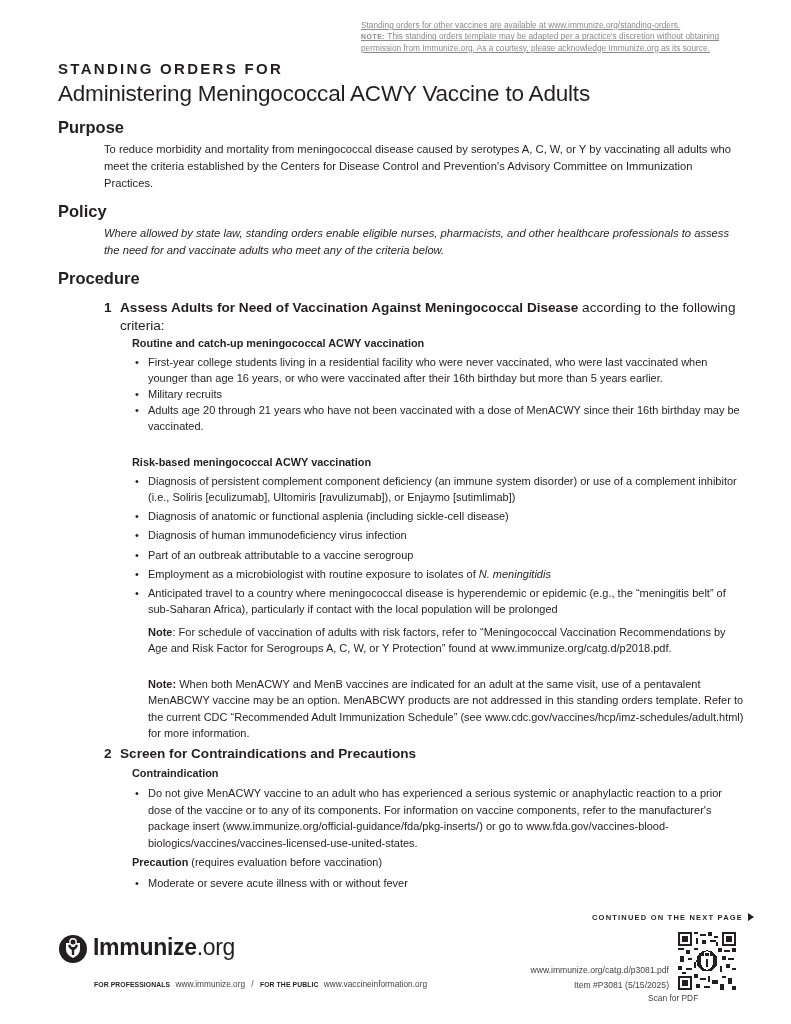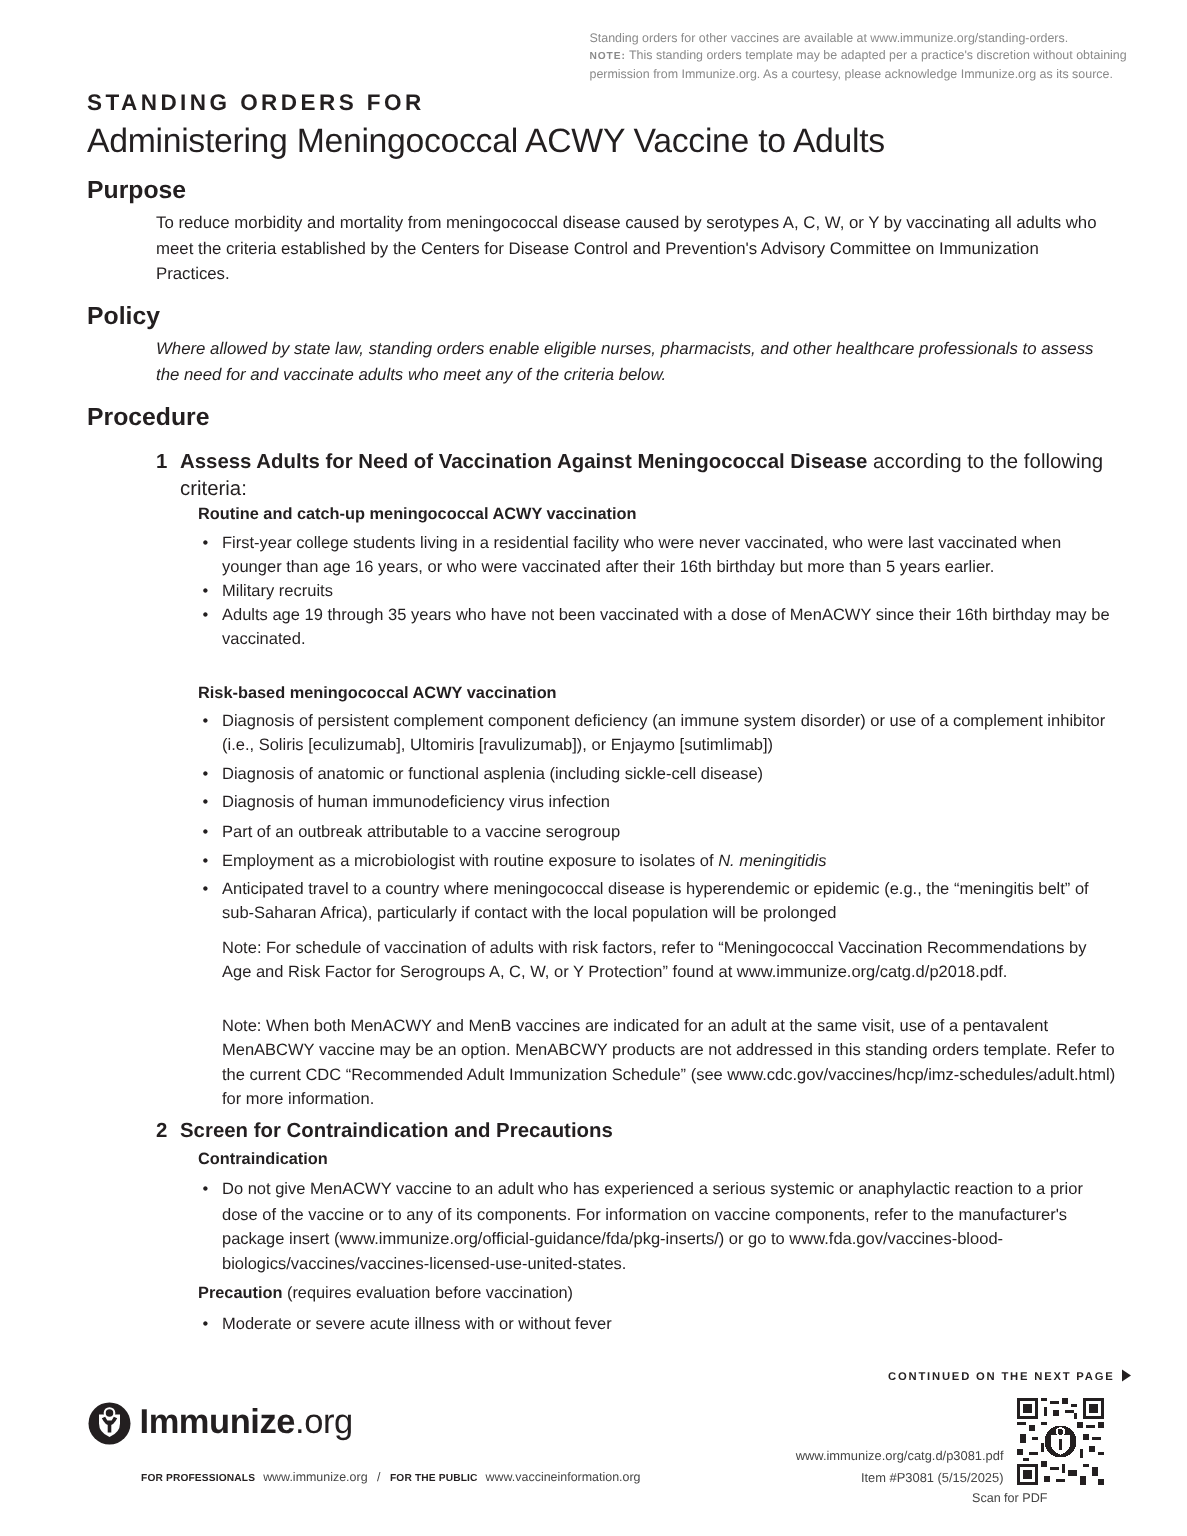"Standing orders for other vaccines" .topnote { left: 393px -> 361px; text-decoration: none -> underline }
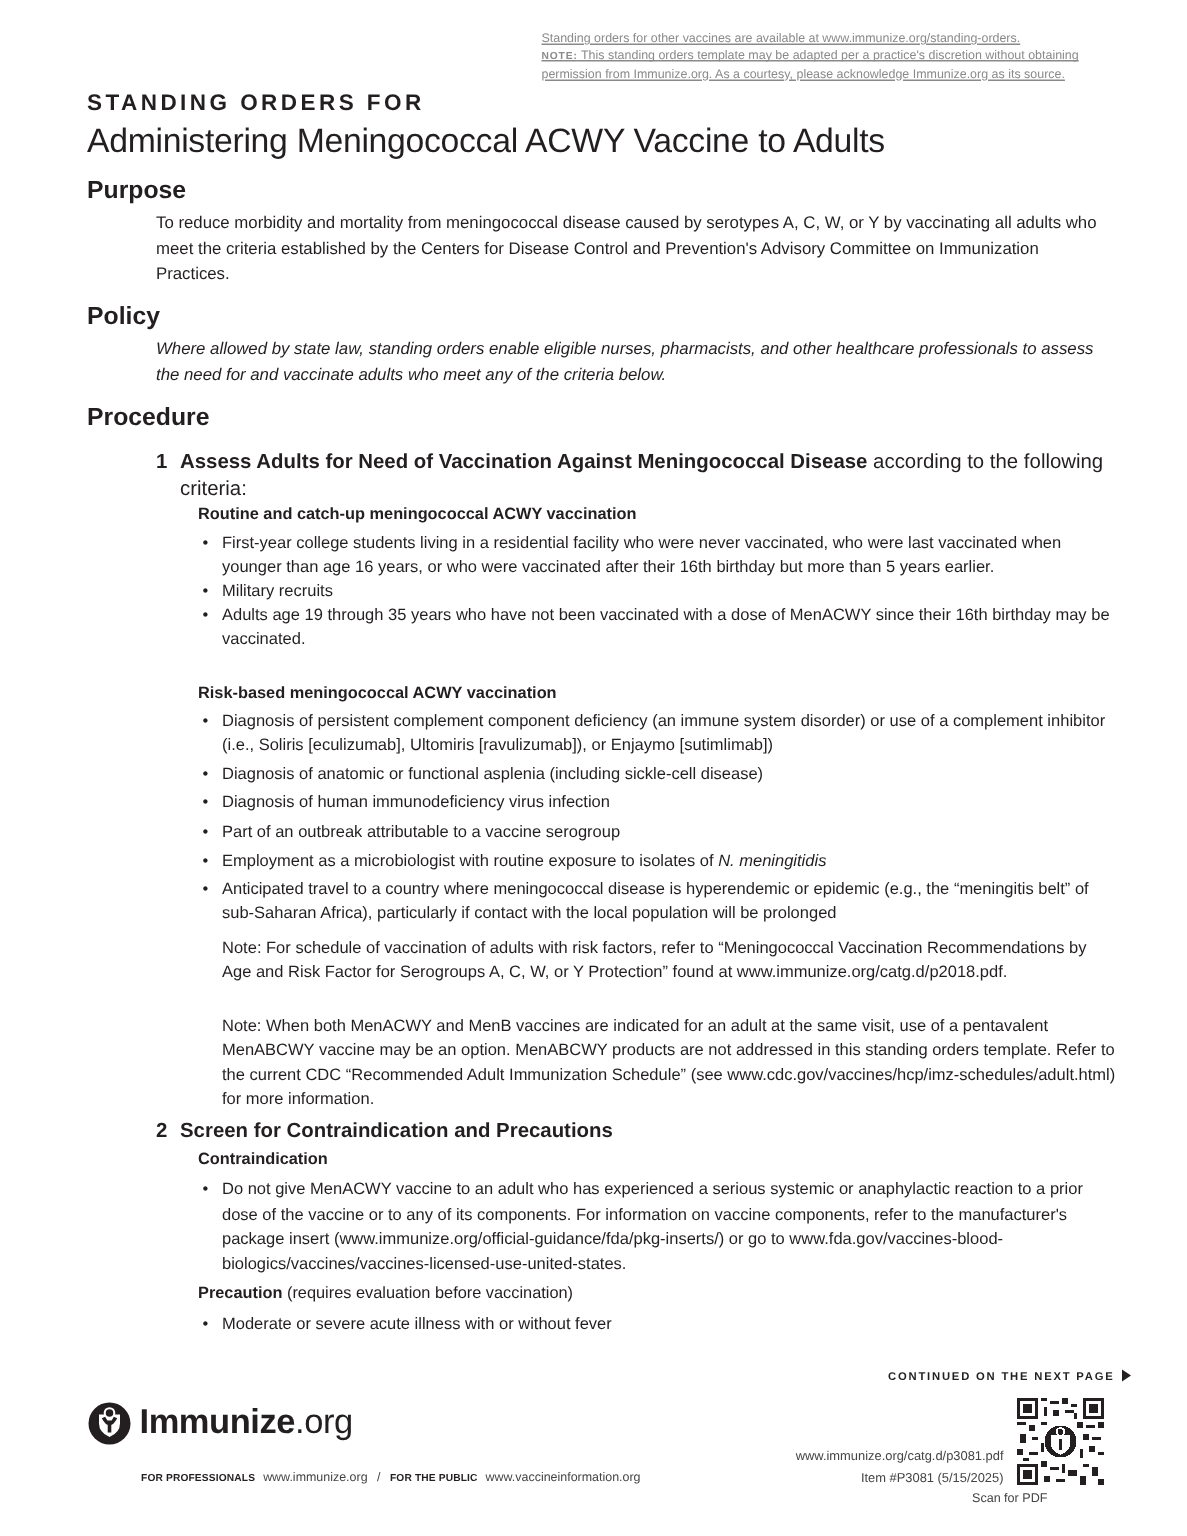"Adults age 19 through 35" li { text: 19 through 35 -> 20 through 21 }
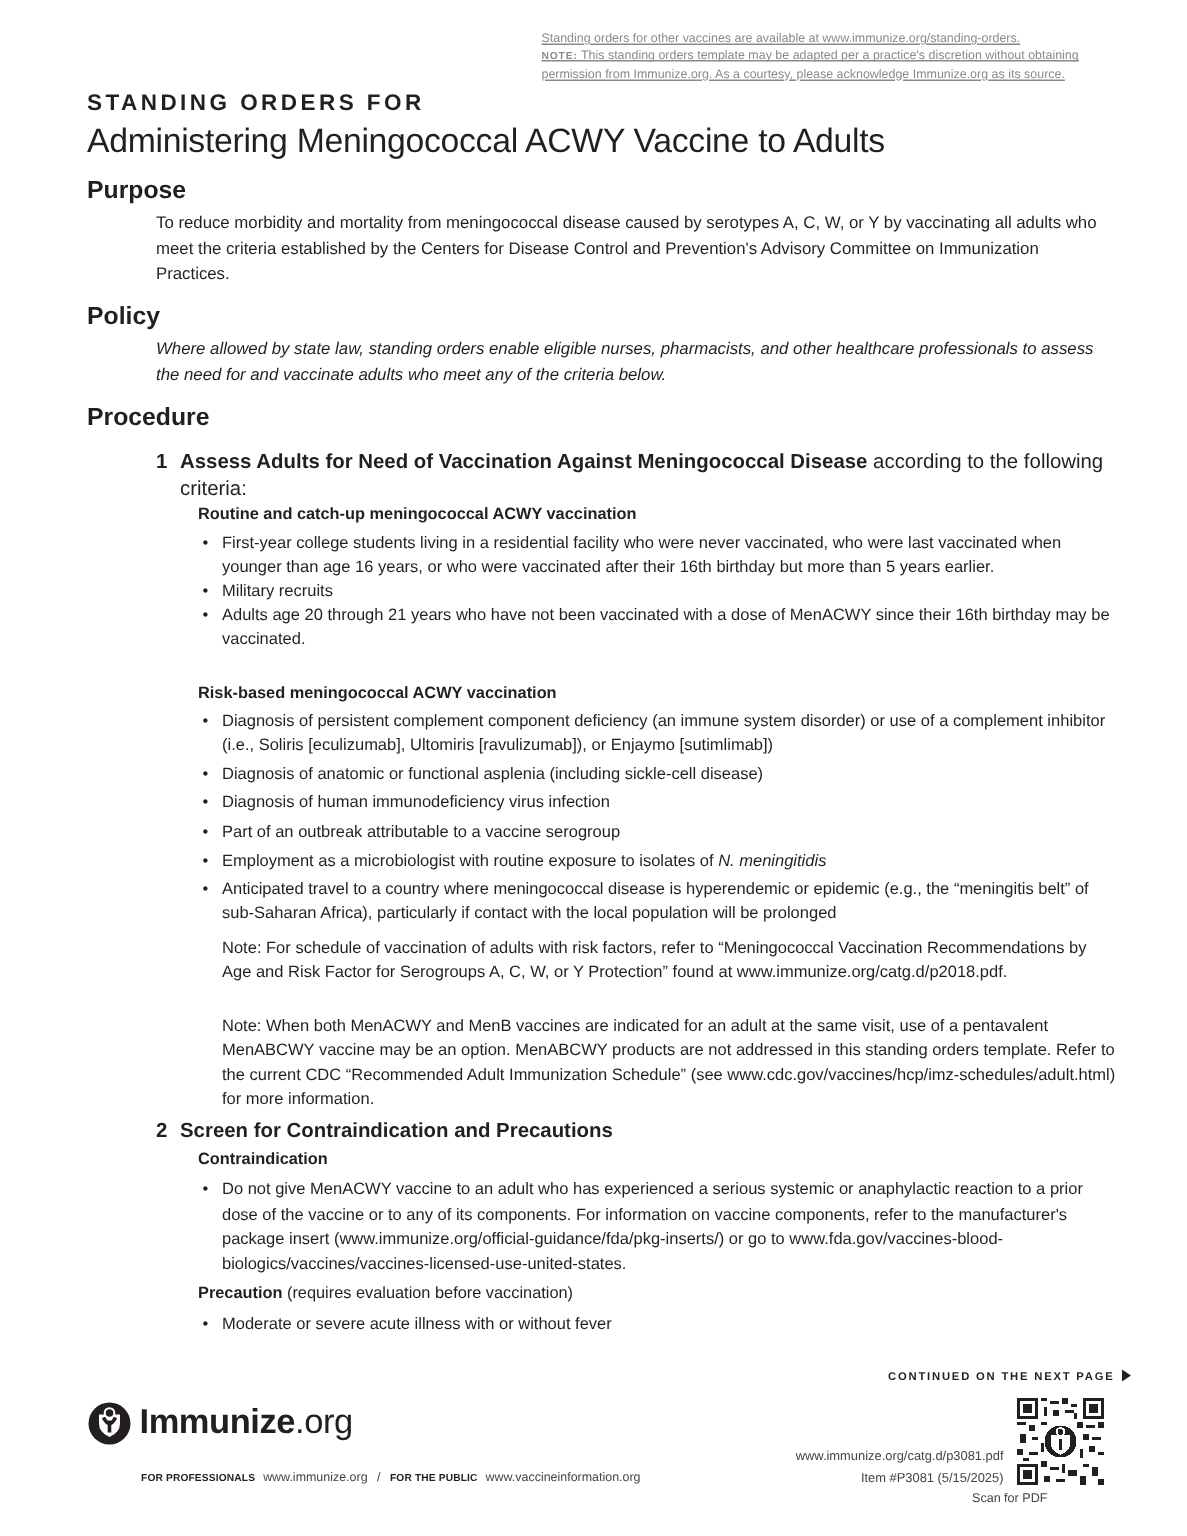"Note" .note b { font-weight: normal -> bold }
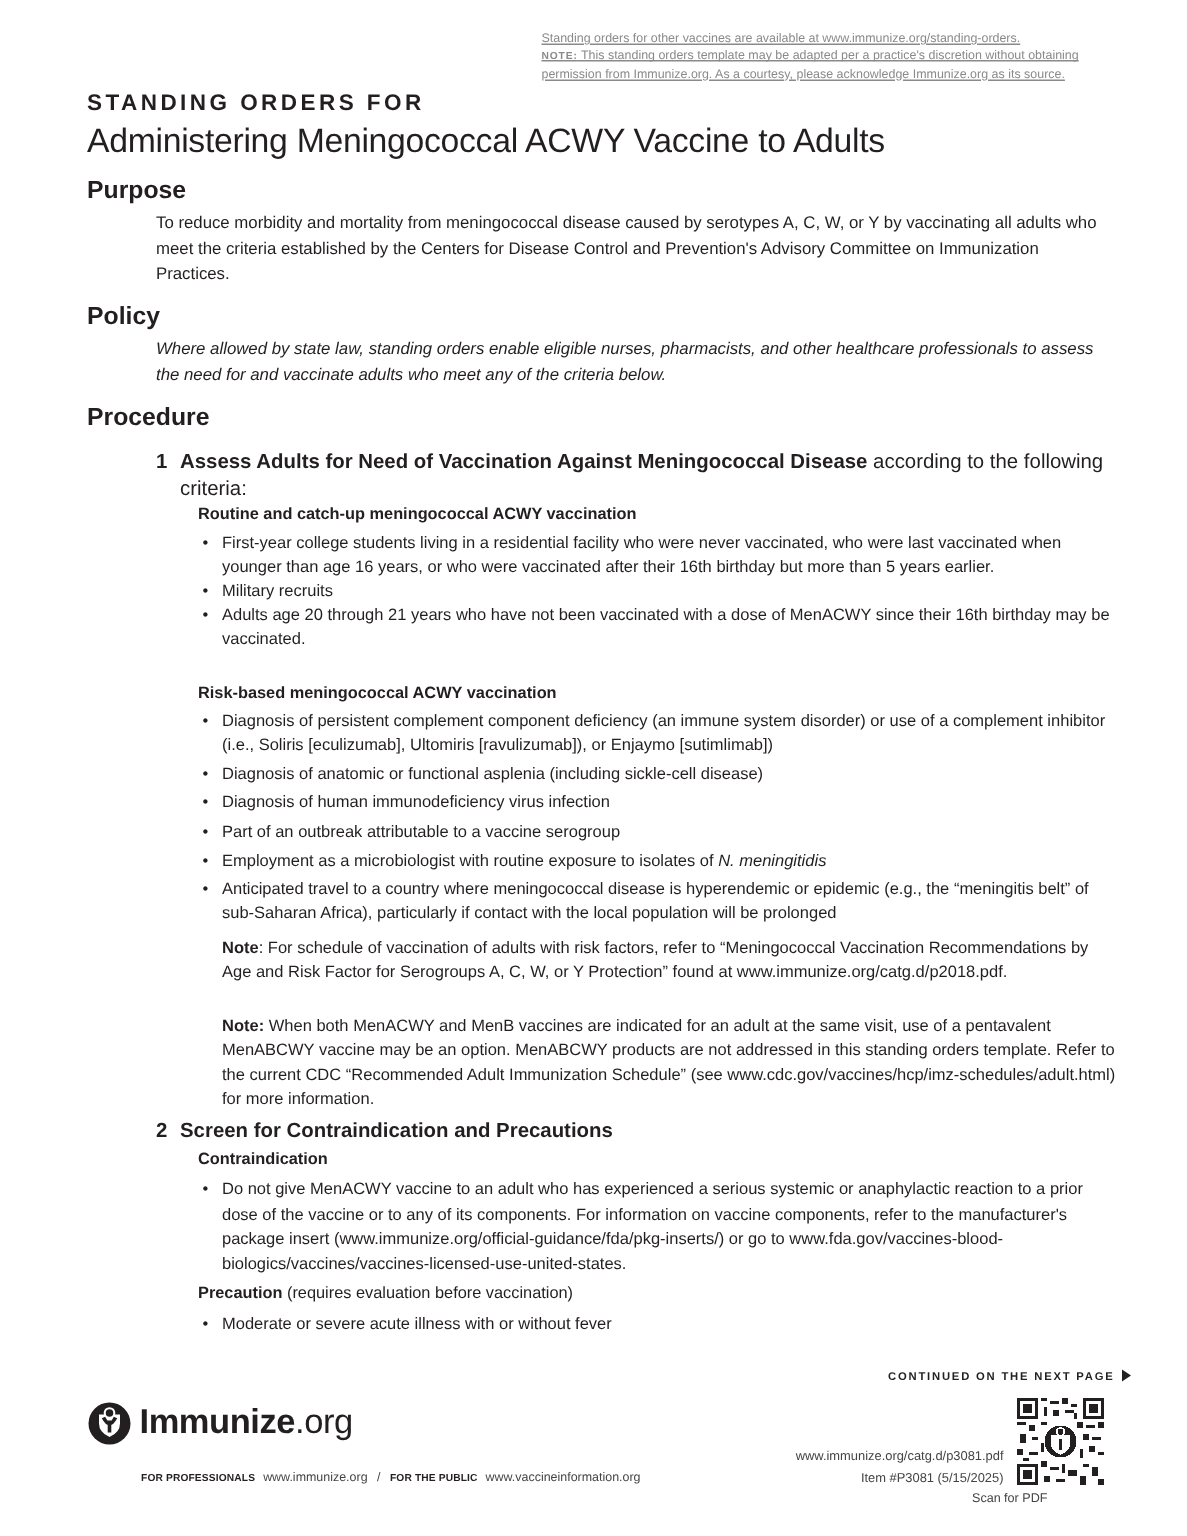"Screen for Contraindication and" b { text: Contraindication -> Contraindications }
